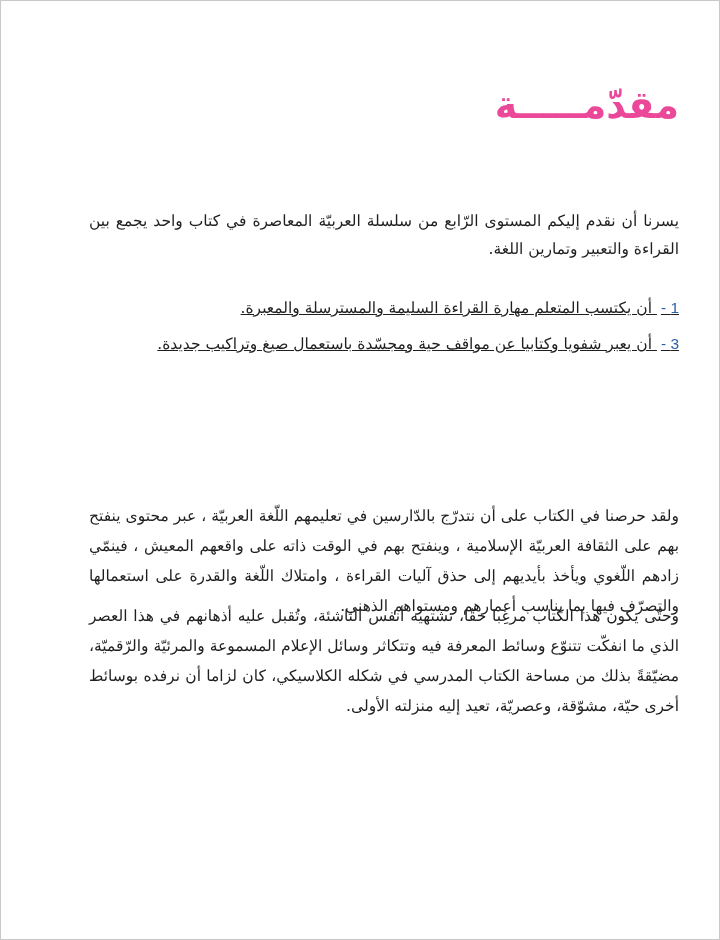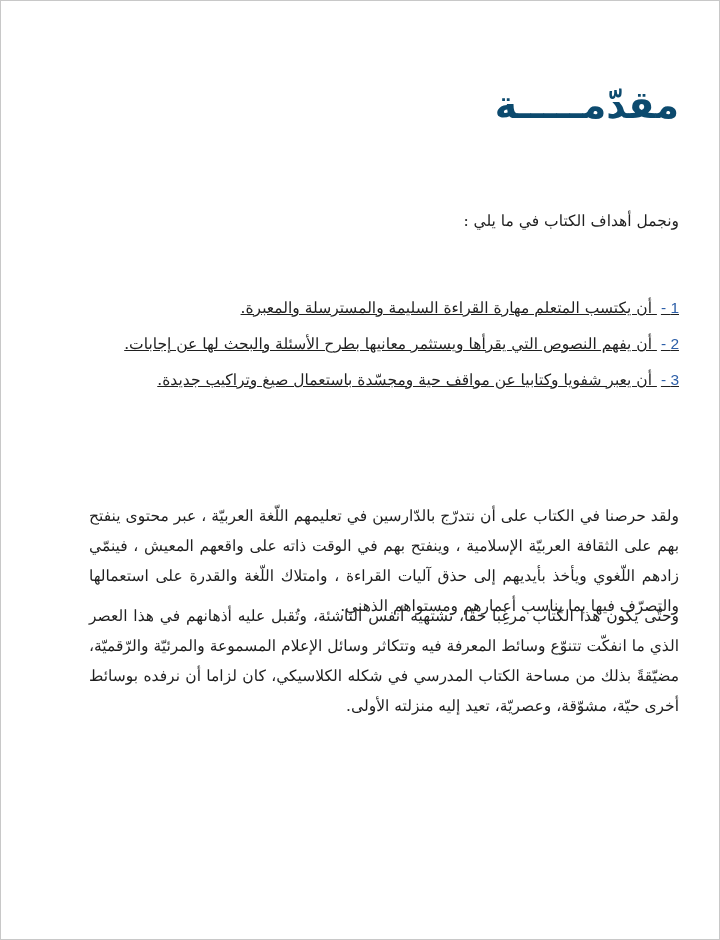"مقدّمـــــة" .title { color: #0c4a6e -> #ec4899 }
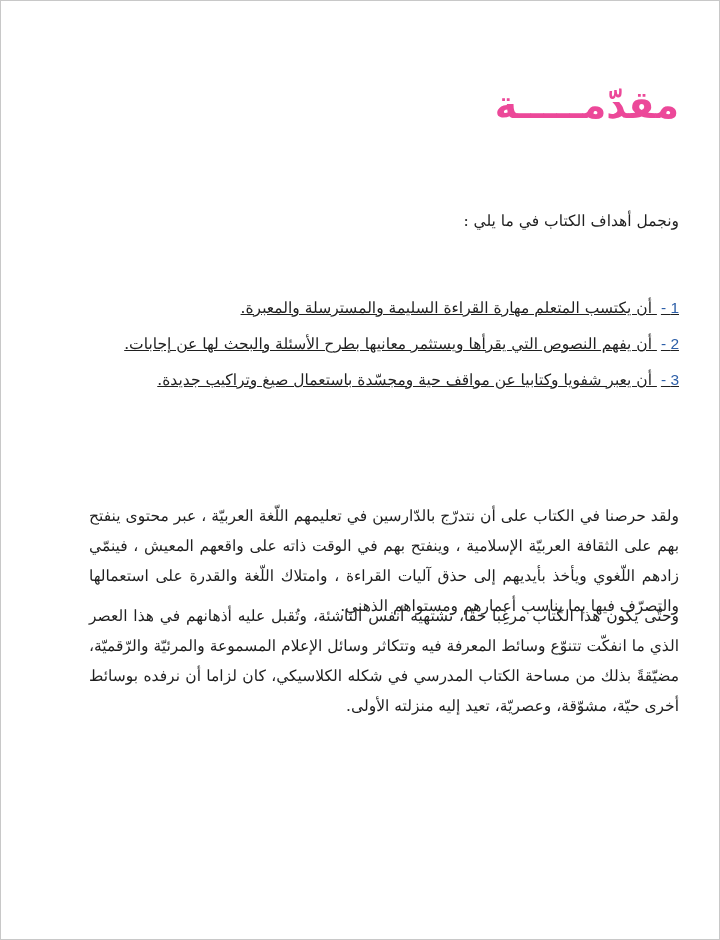"يسرنا أن نقدم إليكم المستوى" p.intro-p { html: none -> <p>يسرنا أن نقدم إليكم المستوى الرّابع من سلسلة العربيّة المعاصرة في كتاب واحد يجمع بين القراءة والتعبير وتمارين اللغة.</p> }
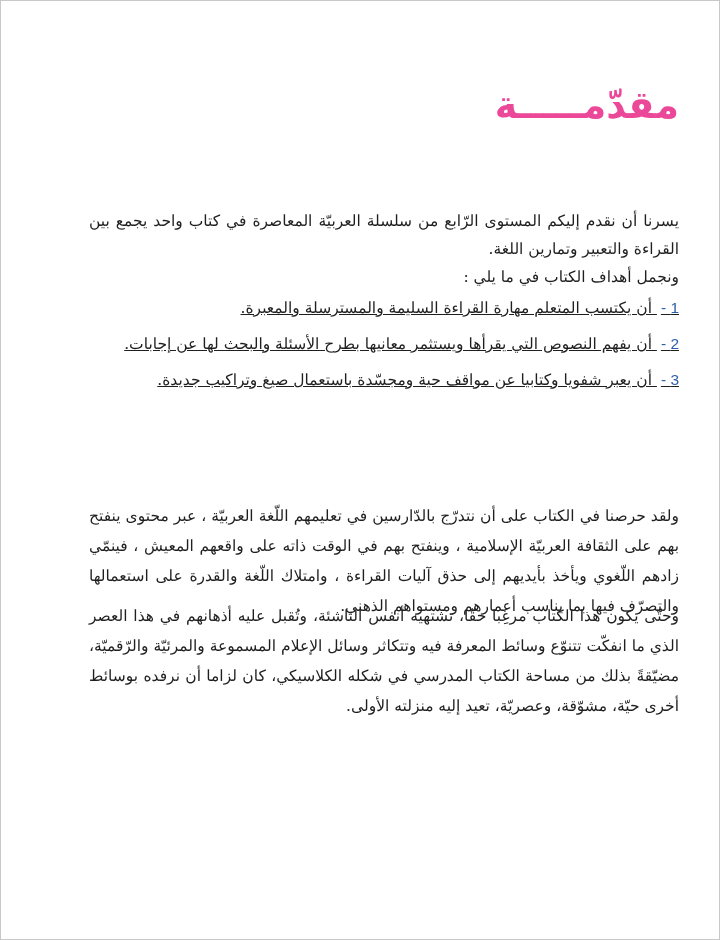"ونجمل أهداف الكتاب في ما" p.intro-p { html: <p>ونجمل أهداف الكتاب في ما يلي :</p> -> none }
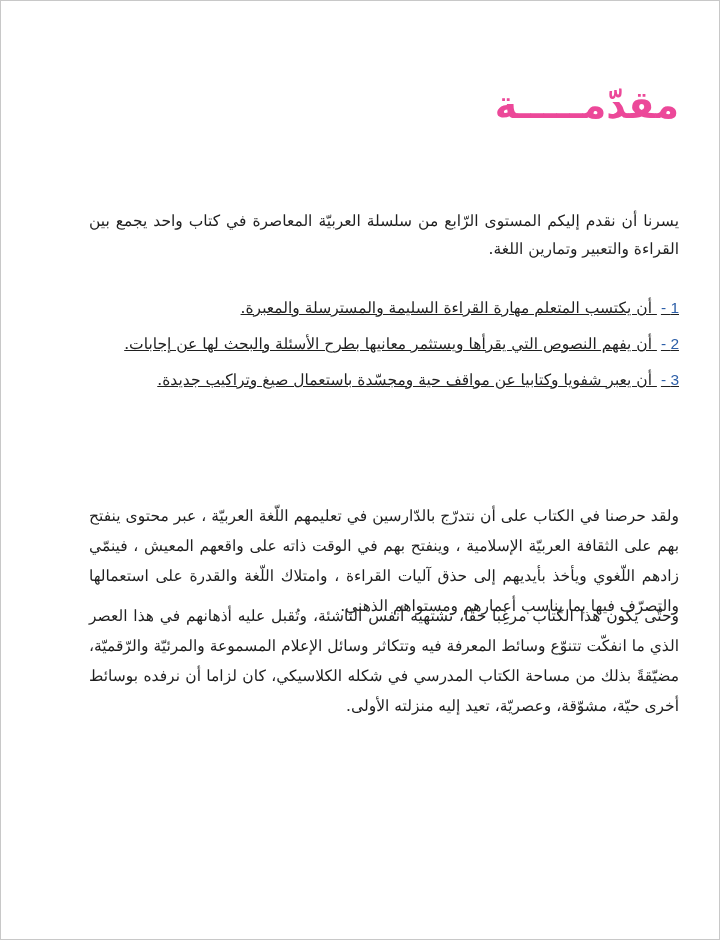"2 - أن يفهم النصوص" li.list-item { html: <li> <span>2 -</span> <span>أن يفهم النصوص التي يقرأها ويستثمر معانيها بطرح الأسئلة والبحث لها عن إجابات.</span> </li> -> none }
